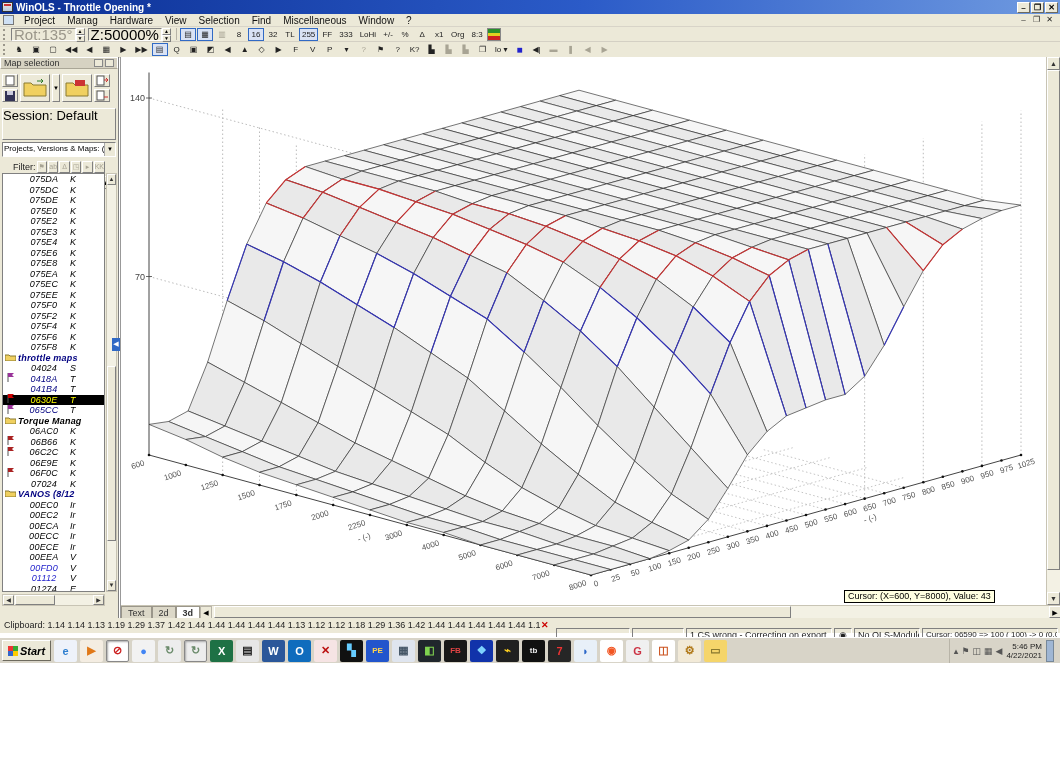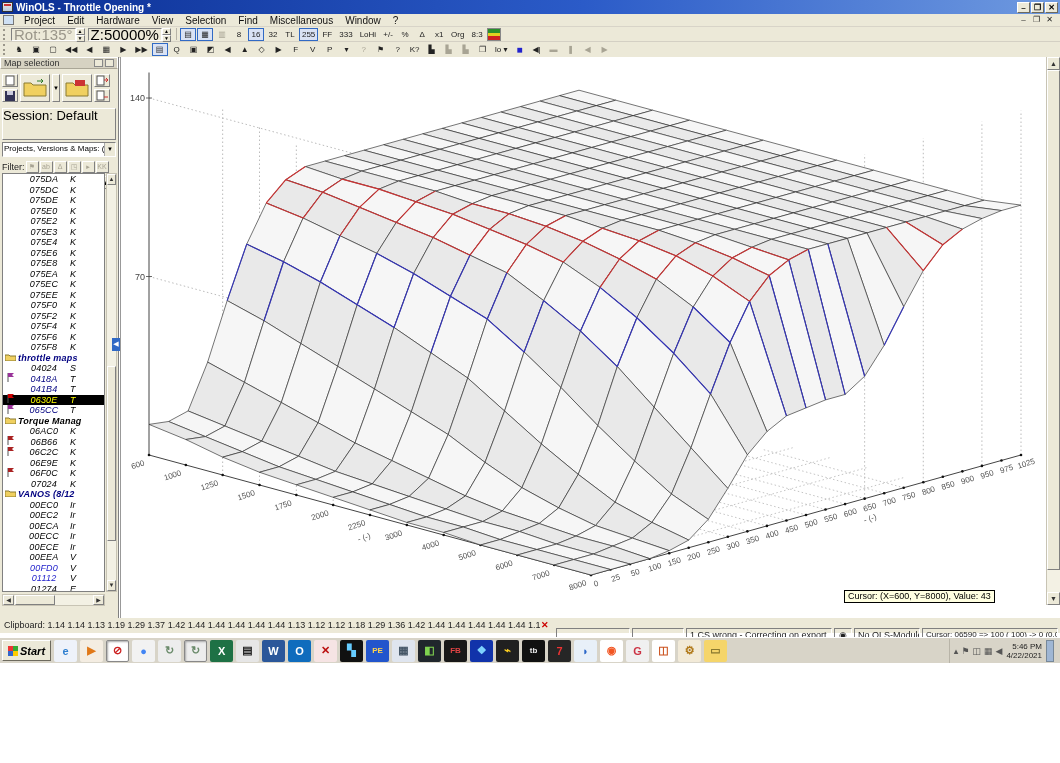"Edit" span.menu-item { text: Edit -> Manag }
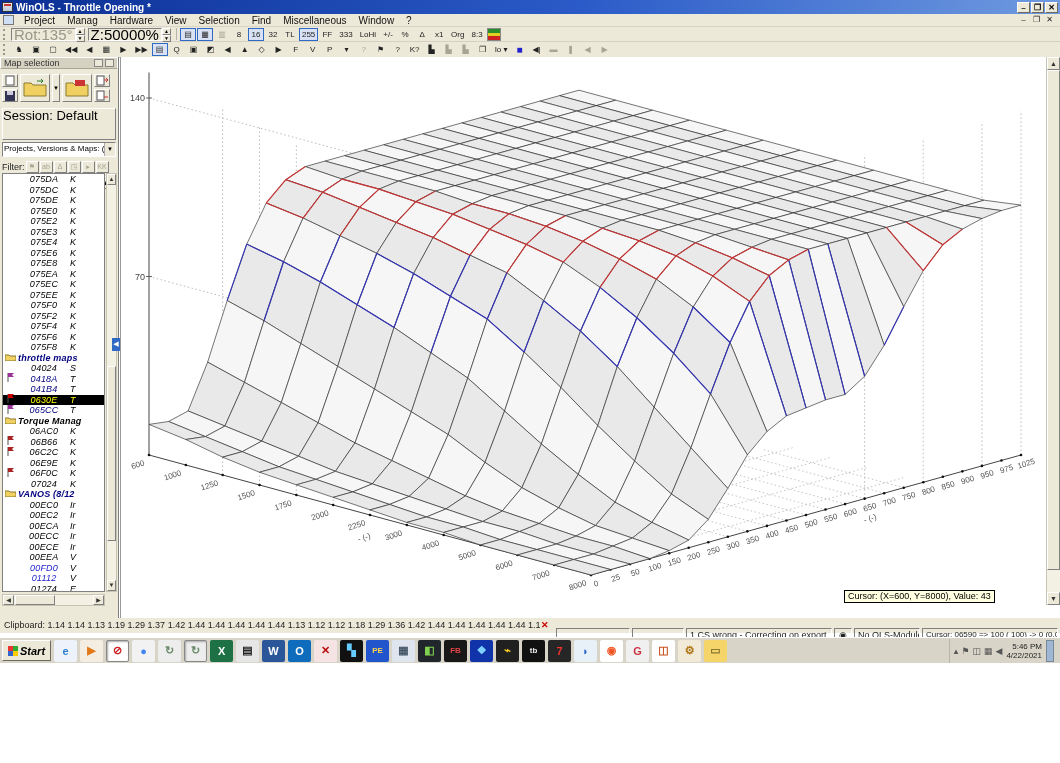"Filter:" .filter-row { padding: 1px 2px -> 1px 13px }
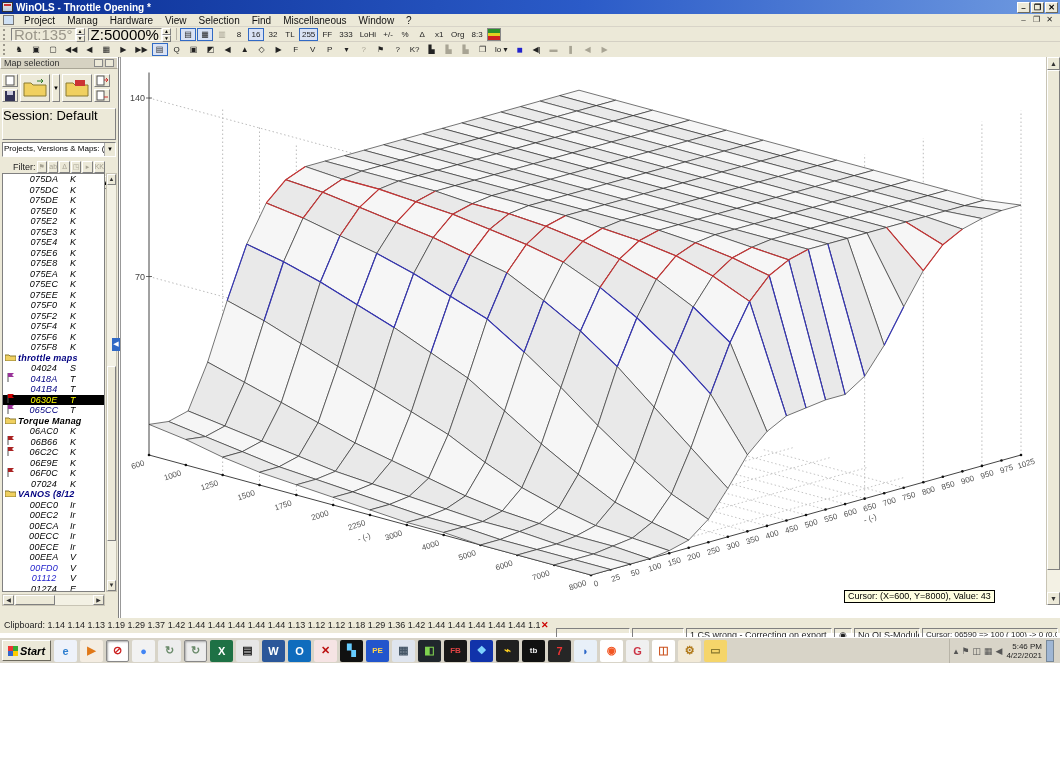"Text" div.bottom-row { html: none -> <div> <span> <span>Text</span> <span>2d</span> <span>3d</span> </span> <span>◀</span> <span> <span></span> <span>▶</span> </span> </div> }
